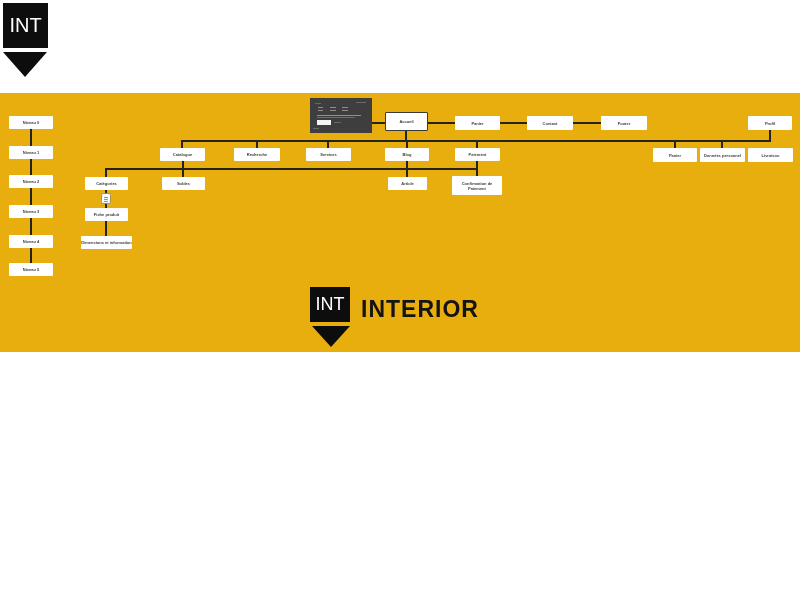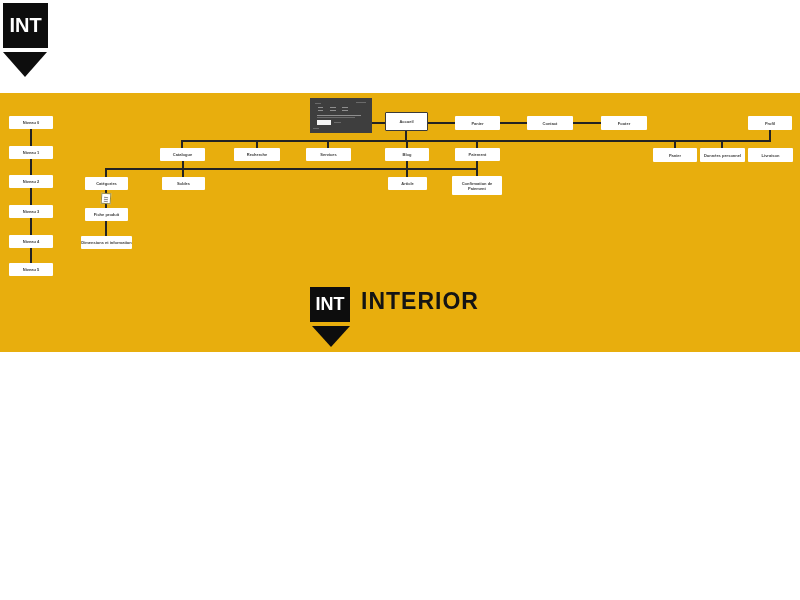"INT" .logo-sq { font-weight: bold -> normal }
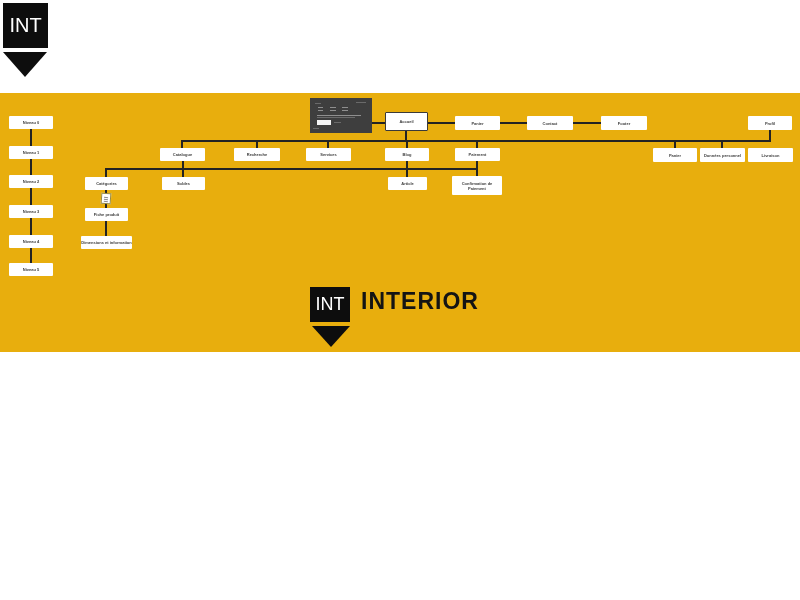"INTERIOR" div.abs { top: 288px -> 296px }
